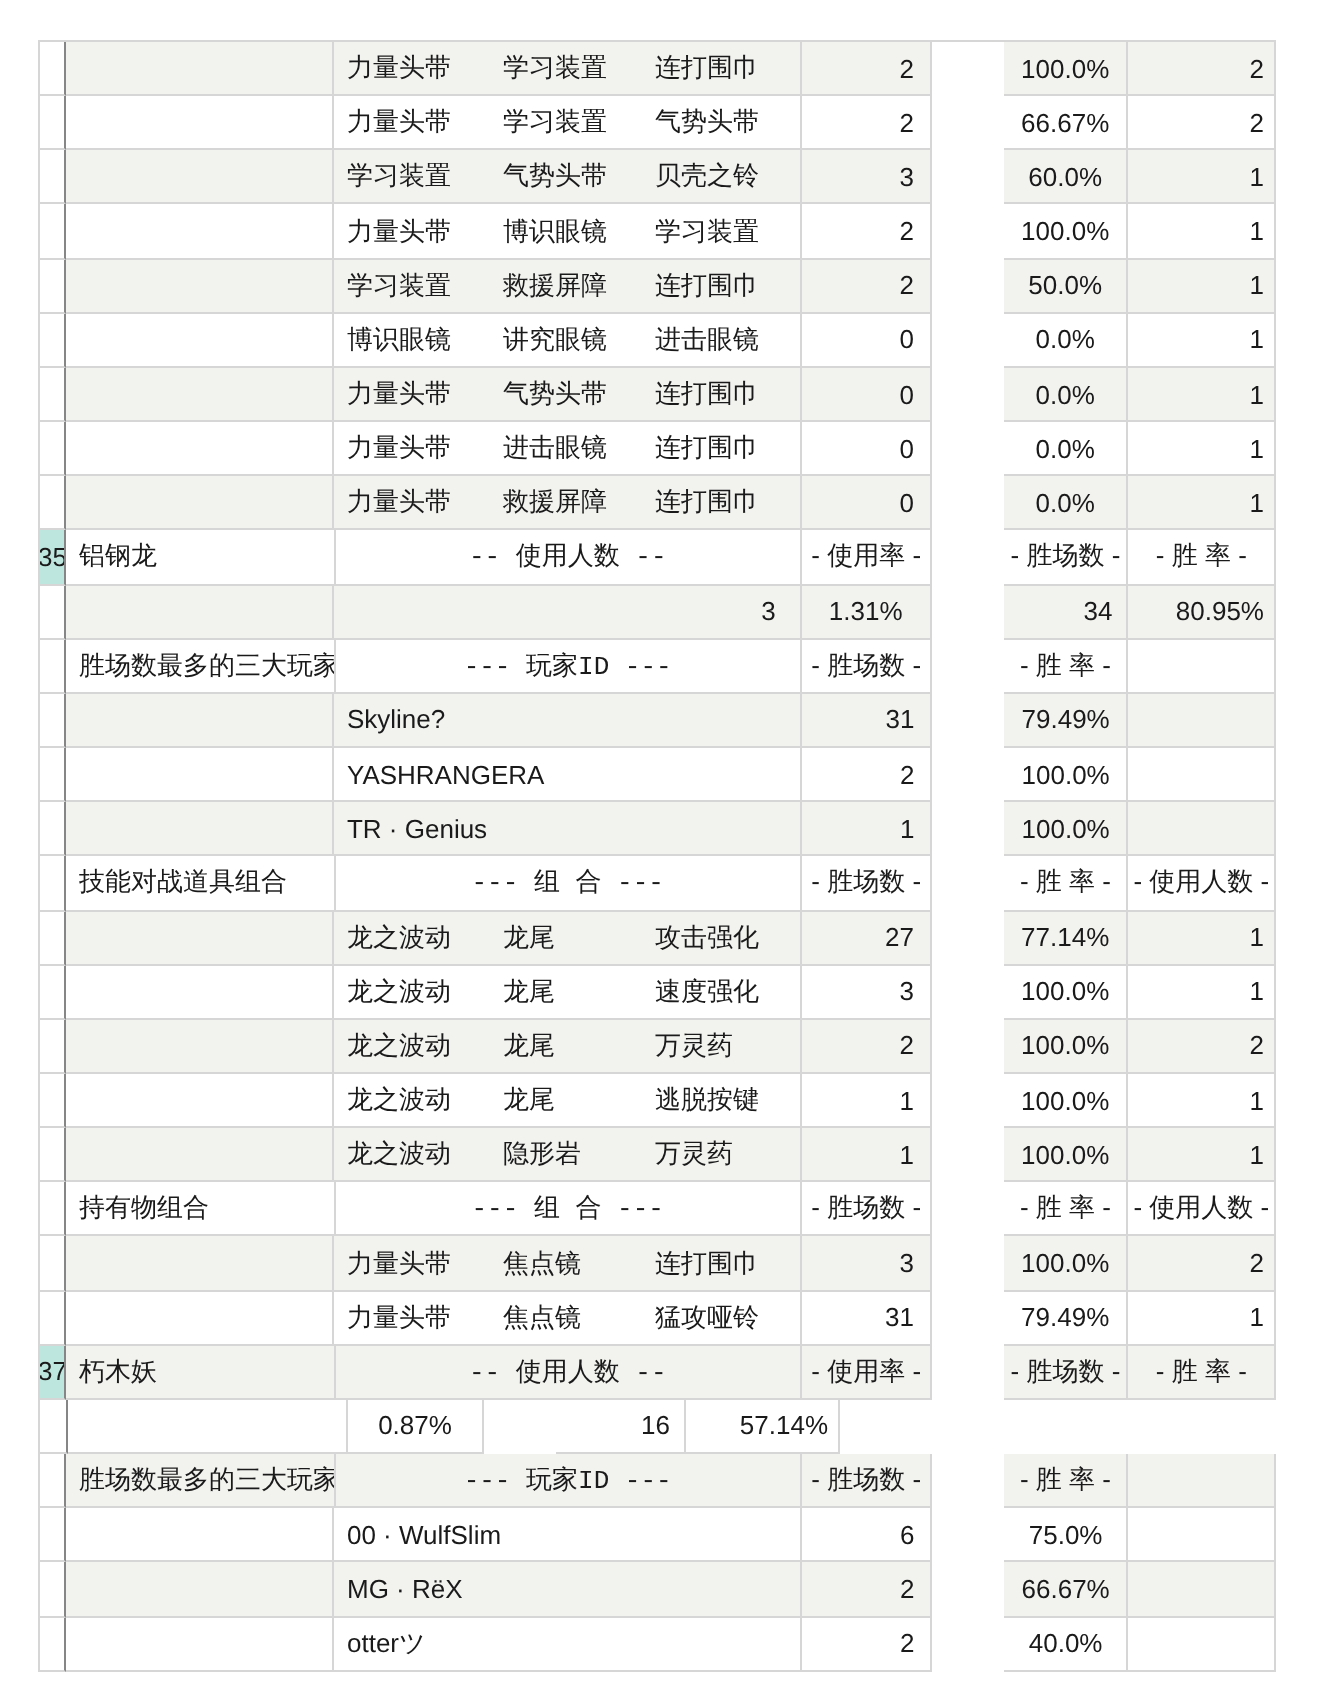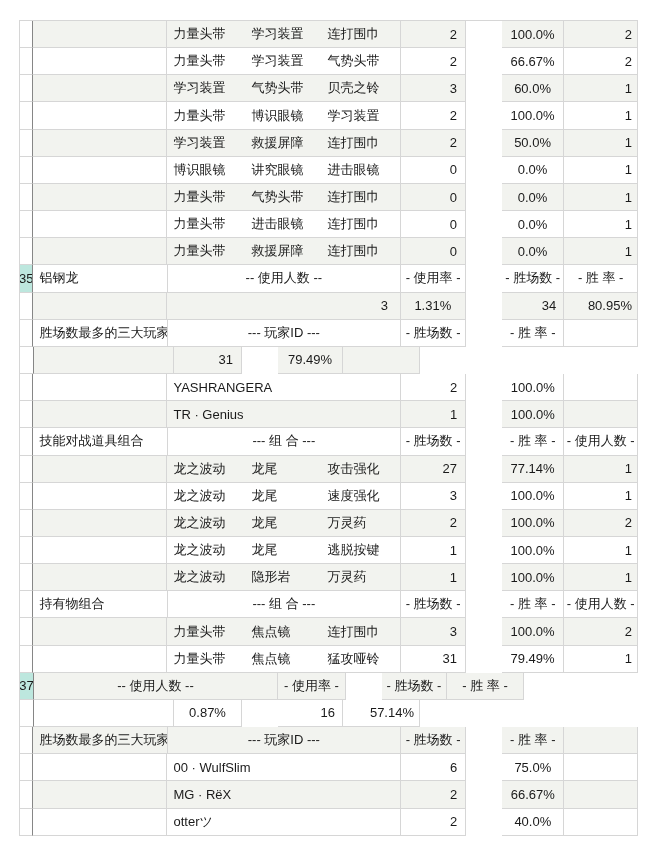"-- 使用人数 --" .c-mid.m-center { font-family: none -> Liberation Mono, monospace }
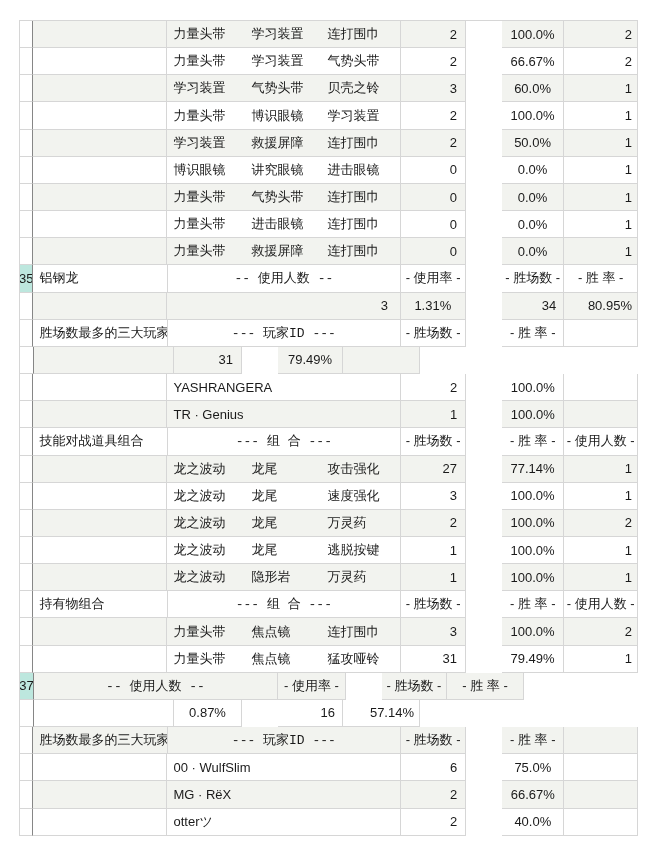"Skyline?" div.cell { html: none -> <div> <div>Skyline?</div> </div> }
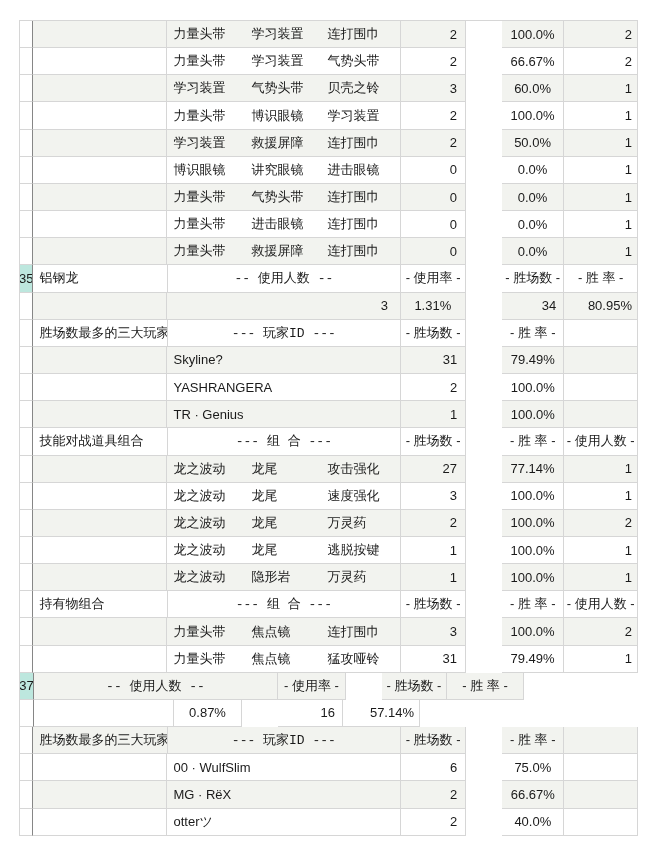"朽木妖" div.cell { html: none -> <div> <div>朽木妖</div> </div> }
